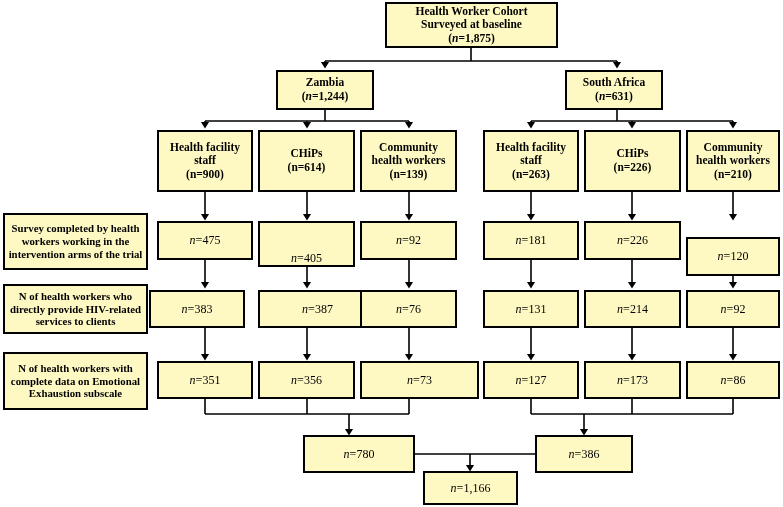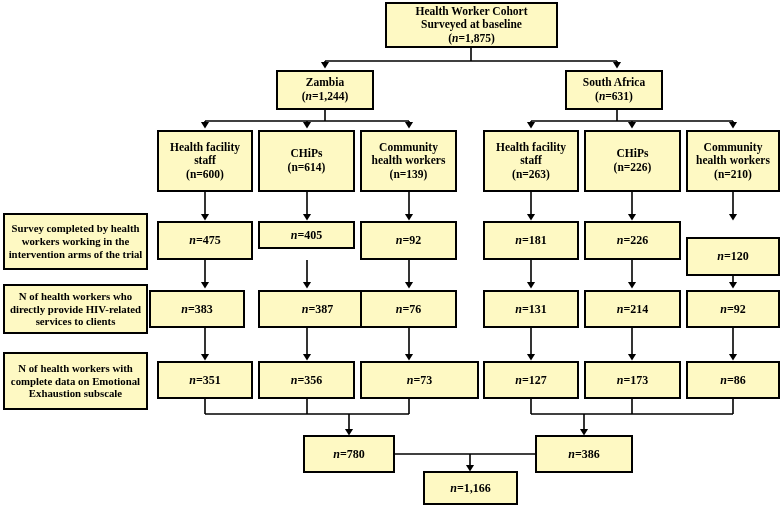"(n=600)" span.line { text: 600 -> 900 }
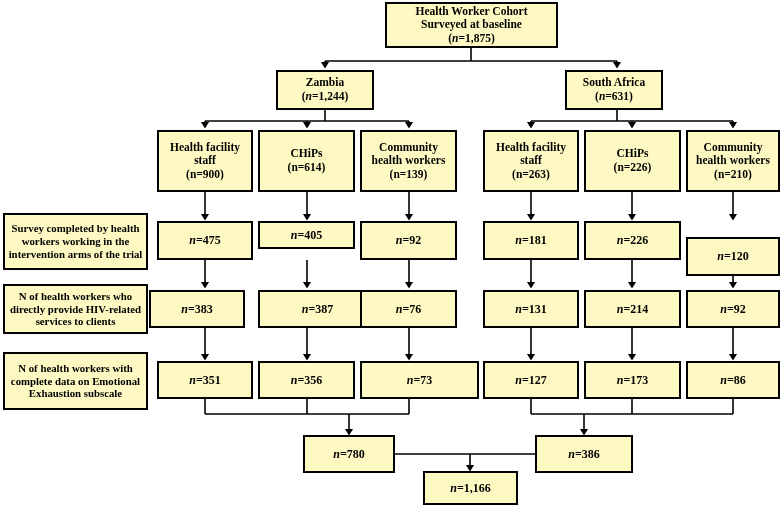"n=475" .nval { font-weight: bold -> normal }
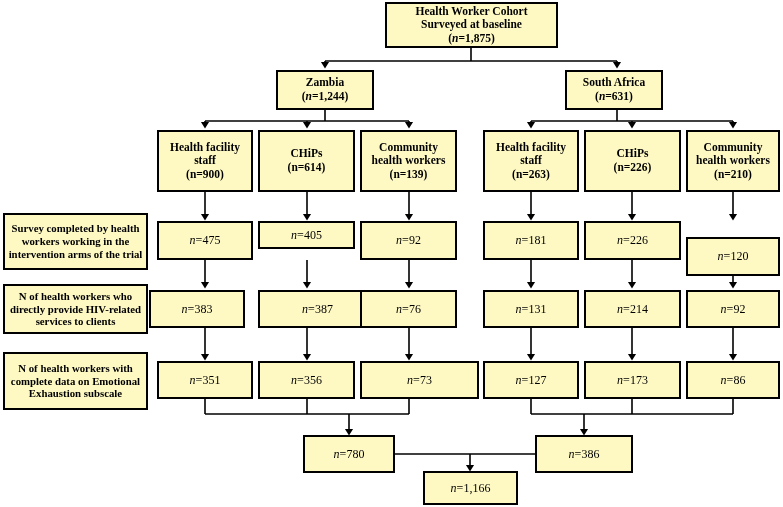"n=405" div.box { align-items: none -> flex-end; height: 28px -> 46px }
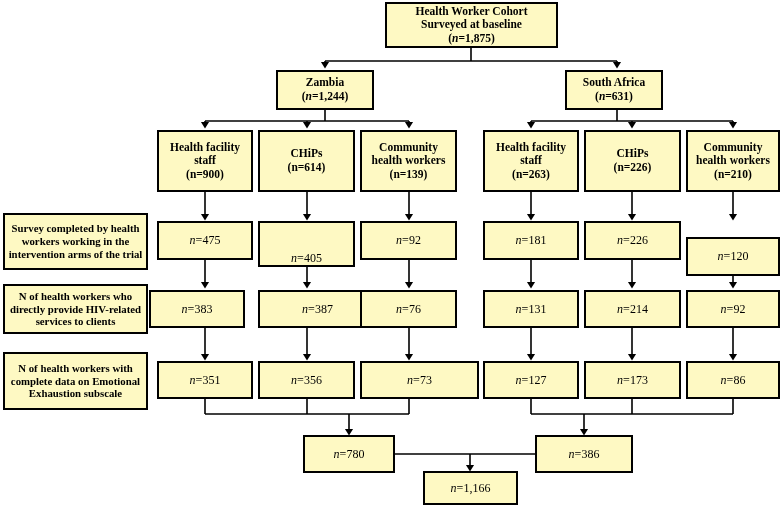"n=780" div.box { width: 92px -> 112px }
